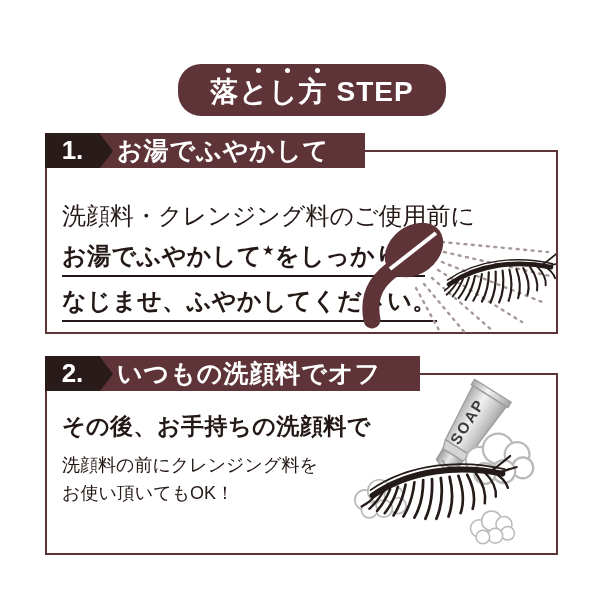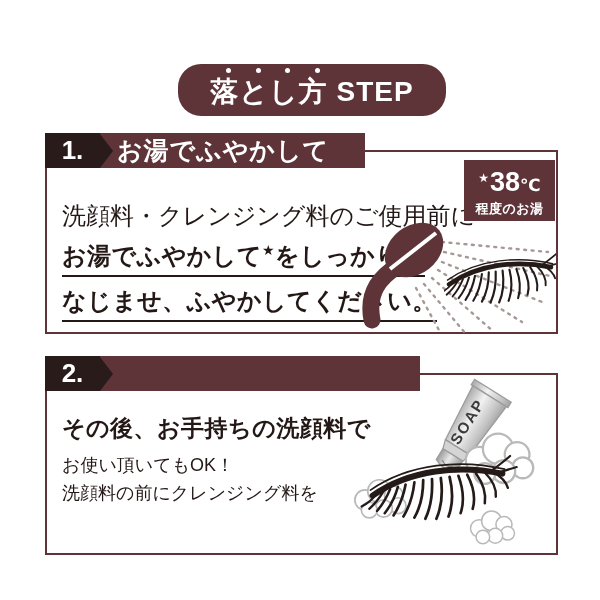"★38℃" div.badge { html: <div> <div> <span>★</span><span>38</span><span>℃</span> </div> <div>程度のお湯</div> </div> -> none }
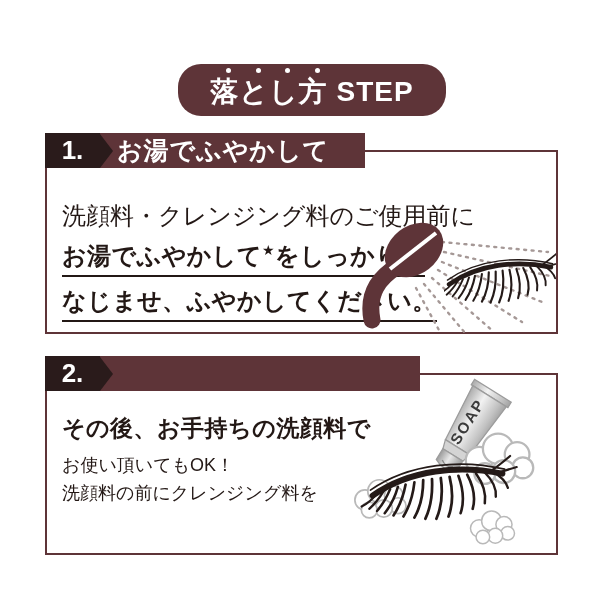"いつもの洗顔料でオフ" div.step-title { html: none -> <div>いつもの洗顔料でオフ</div> }
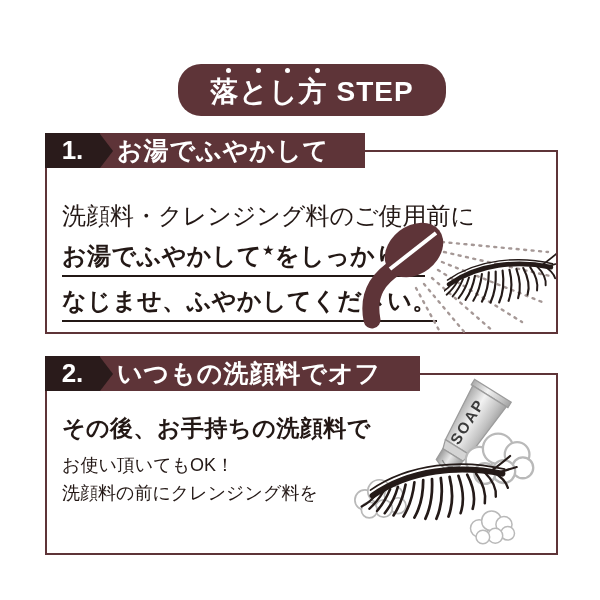"その後、お手持ちの洗顔料で" .main-line { font-family: none -> Liberation Mono, monospace }
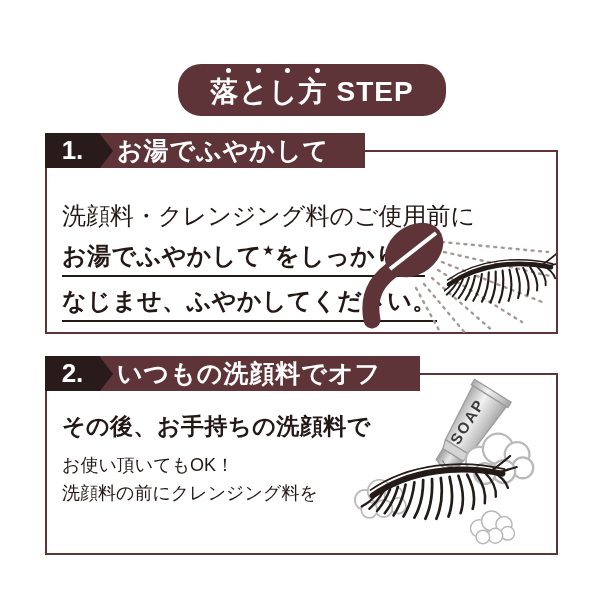"お使い頂いてもOK！" div.sub-line { order: before "洗顔料の前にクレンジング料を" -> after "洗顔料の前にクレンジング料を" }
